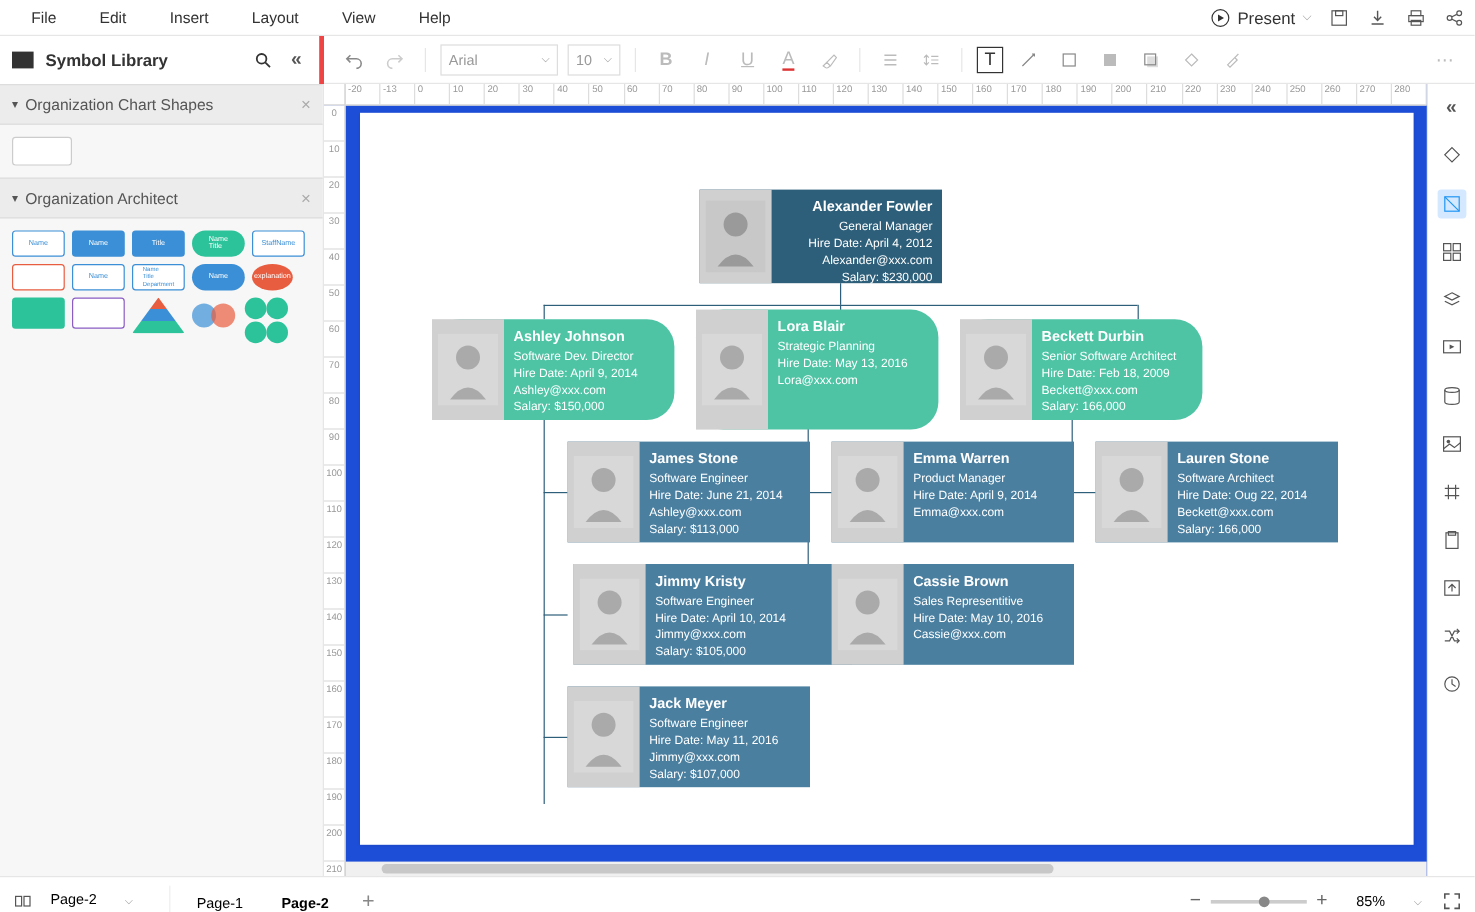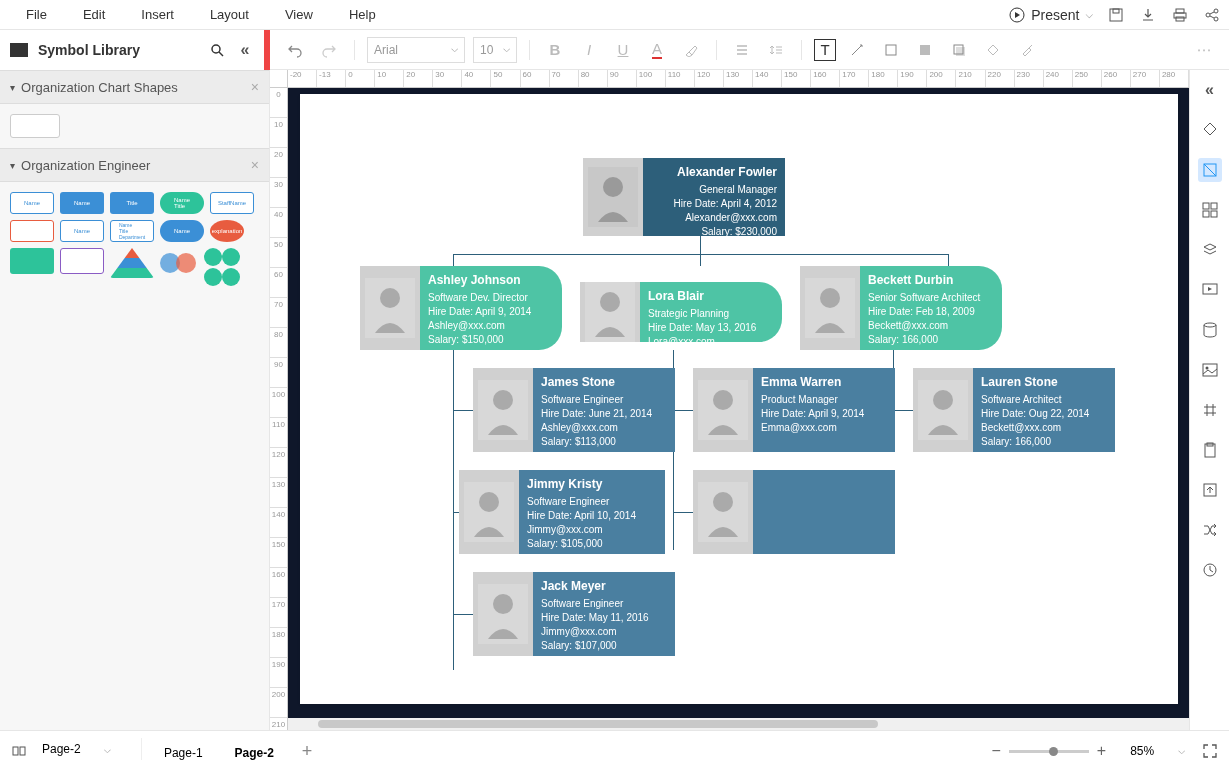"Symbol Library" .sidebar-header { border-right: 6px solid #ef4444 -> 4px solid #ef4444 }
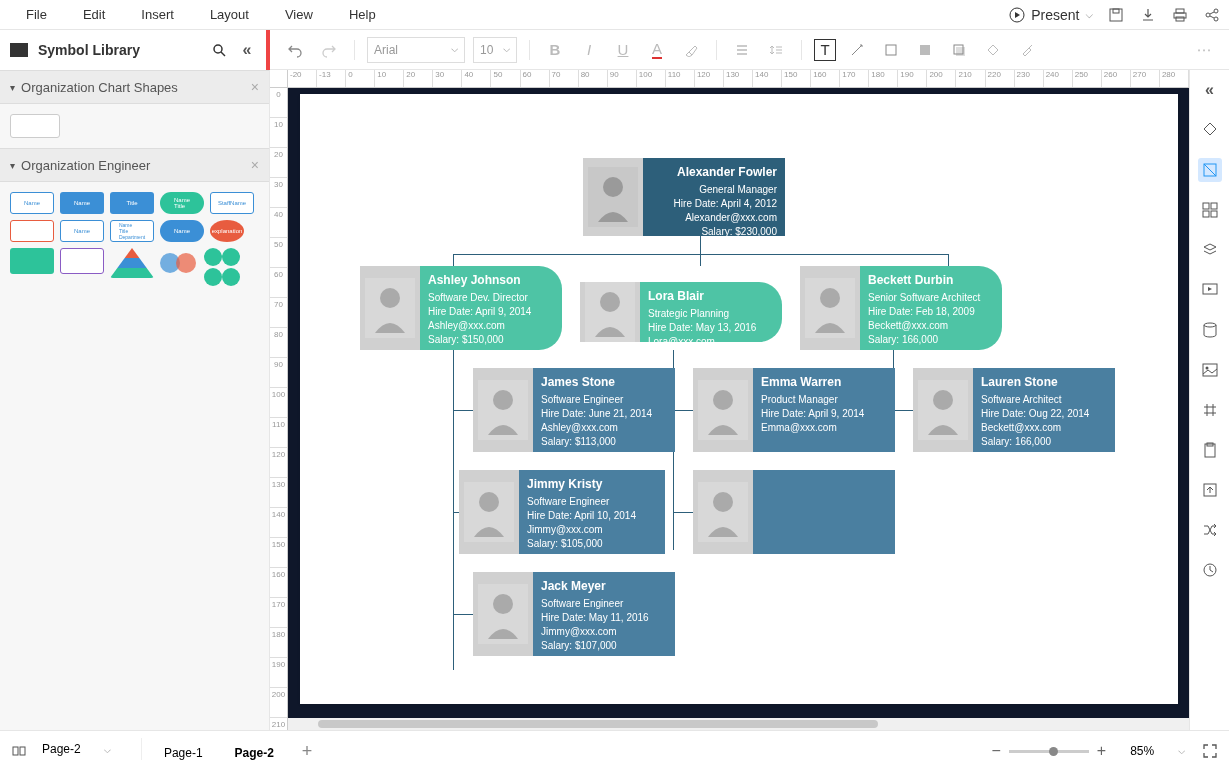"-20" .canvas-wrap { background: #0f172a -> #1d4ed8 }
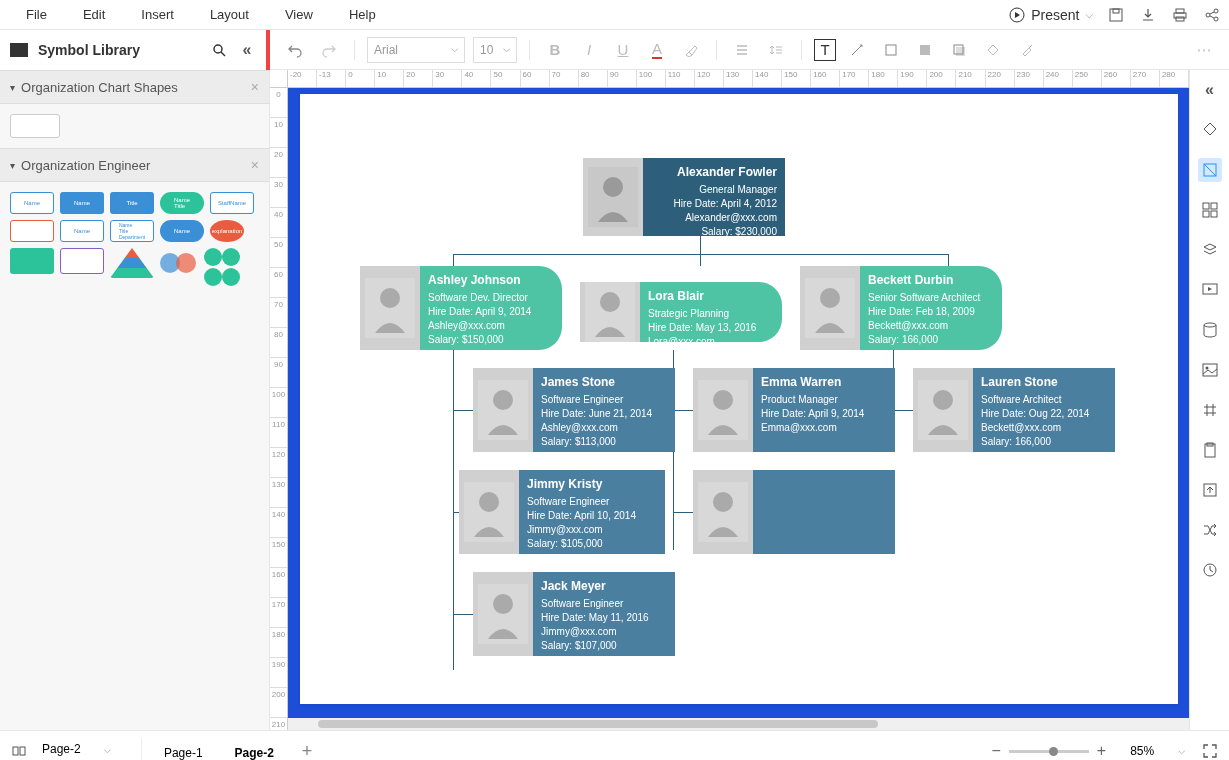"Organization Engineer" span { text: Engineer -> Architect }
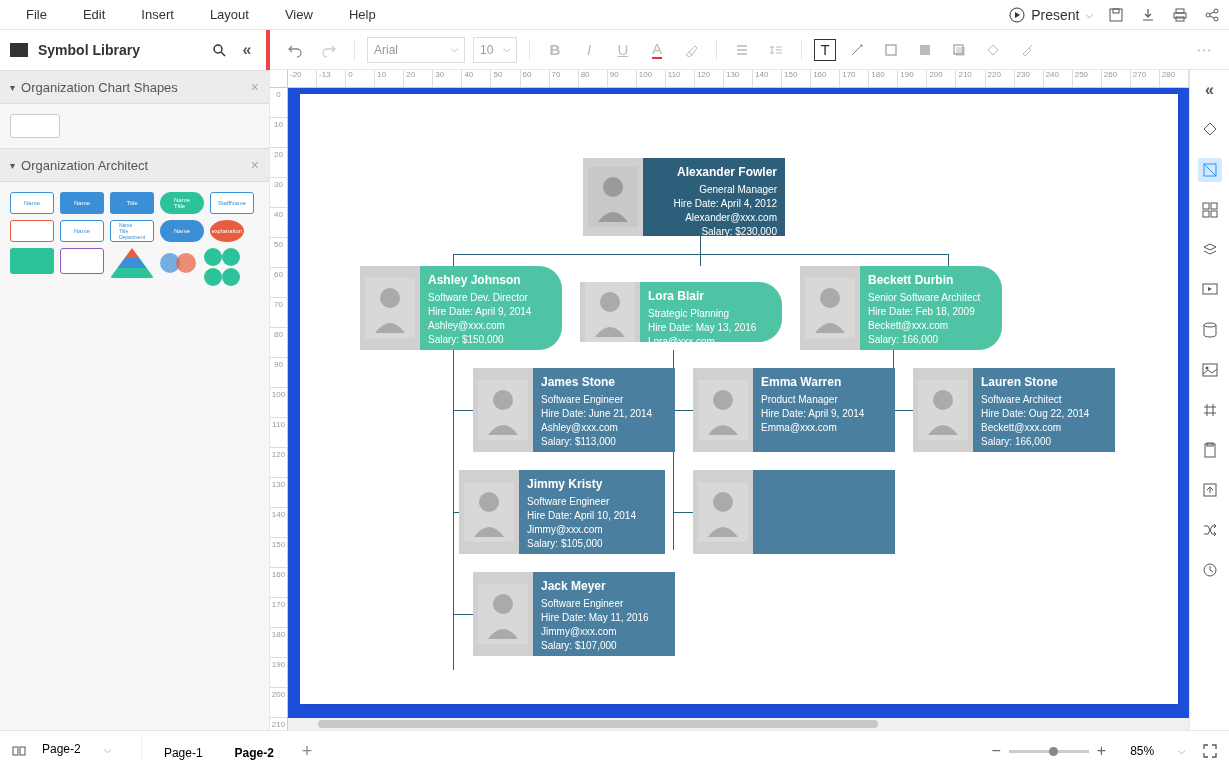"Lora Blair" div.card { height: 60px -> 100px; top: 188px -> 164px }
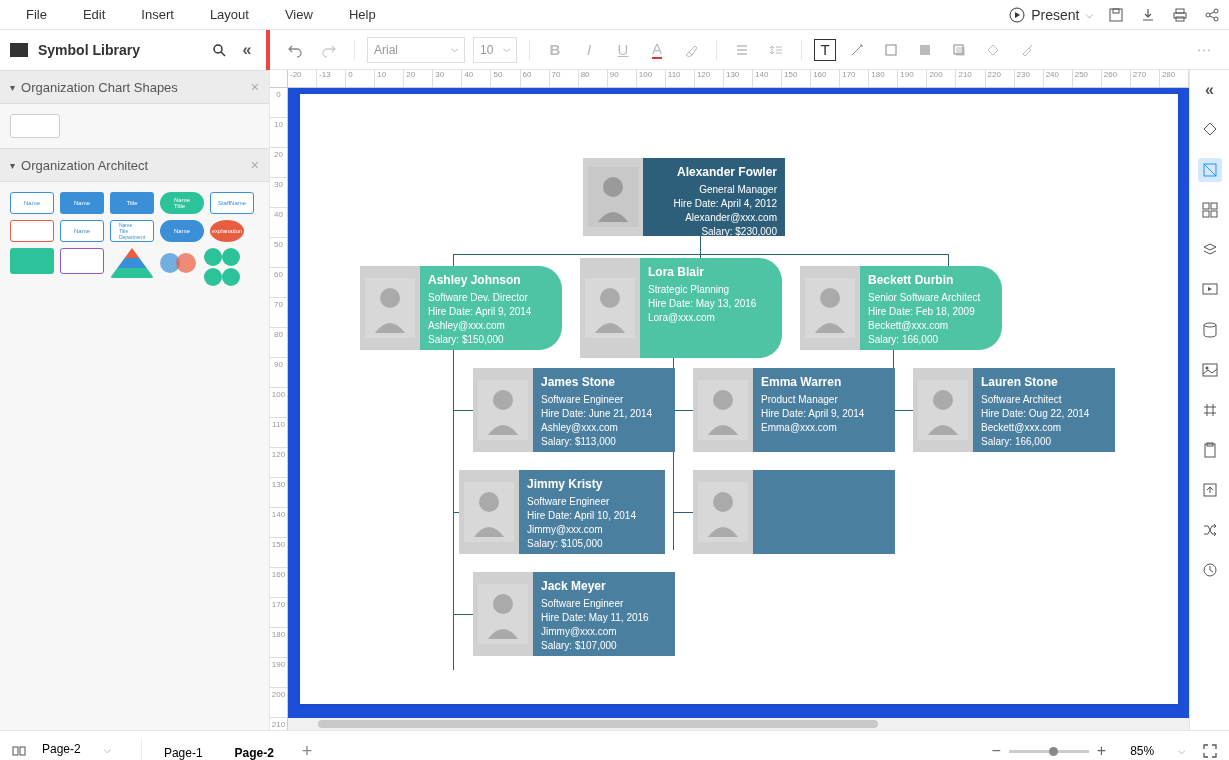"Jimmy Kristy" div.card { left: 159px -> 178px; width: 206px -> 232px }
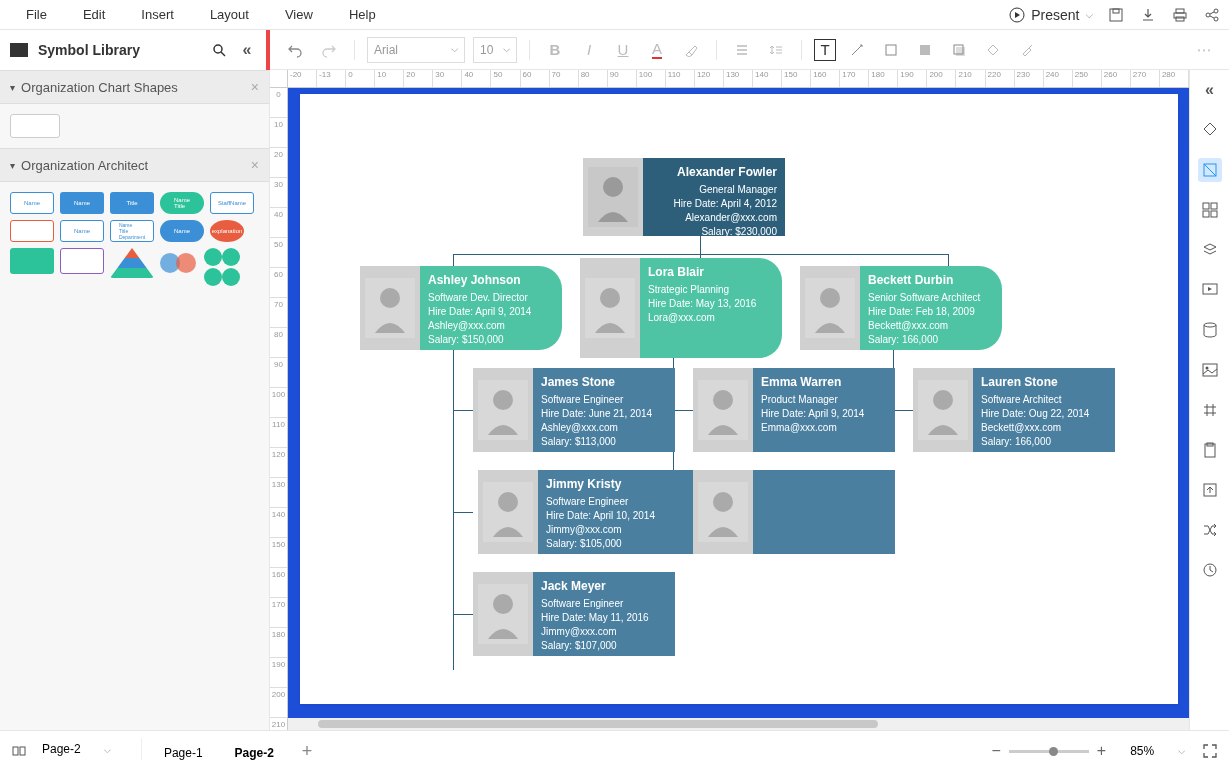"Cassie Brown" div.info { html: none -> <div> <div>Cassie Brown</div> <div>Sales Representitive</div> <div>Hire Date: May 10, 2016</div> <div>Cassie@xxx.com</div> <div></div> </div> }
